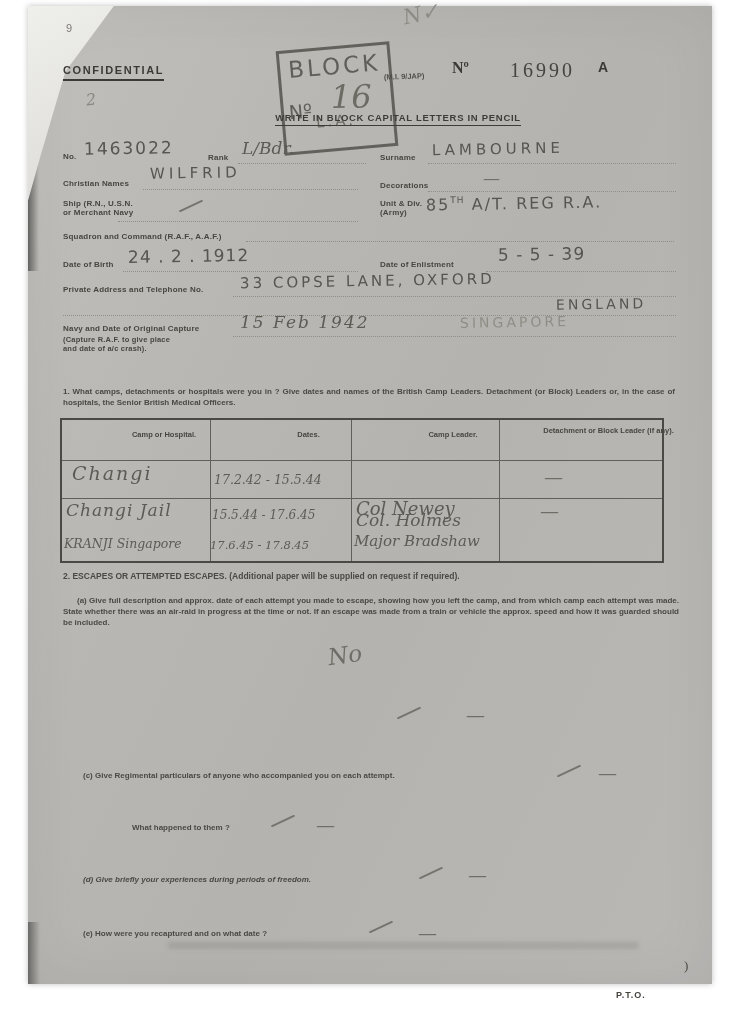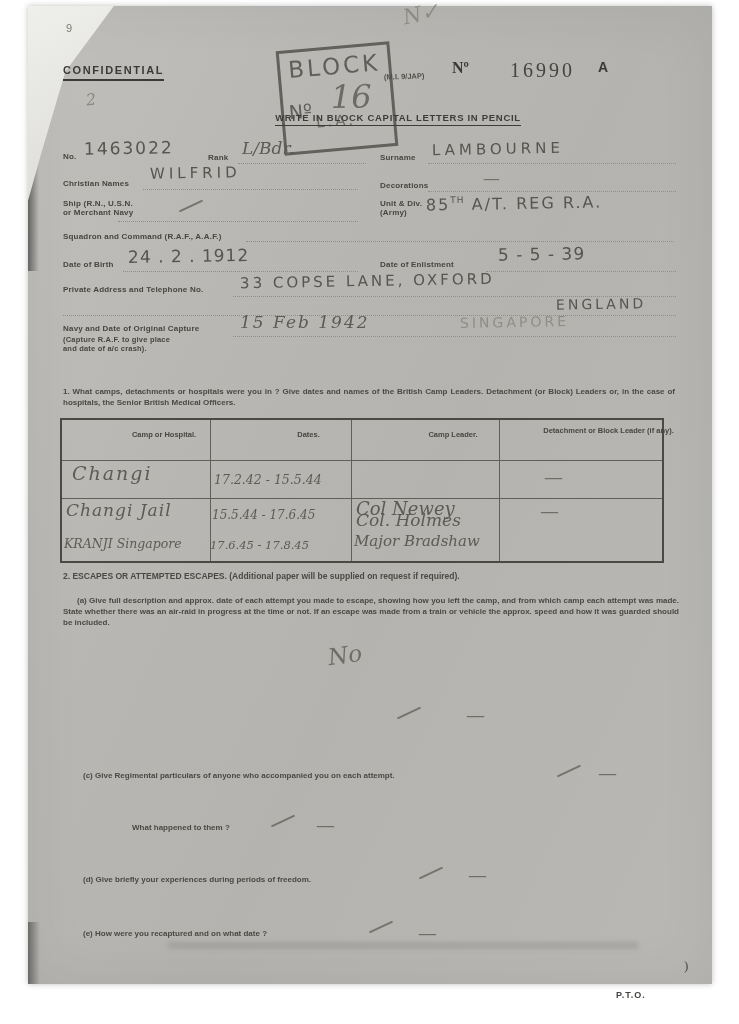"(d) Give briefly your experiences" div.abs { font-style: none -> italic }
